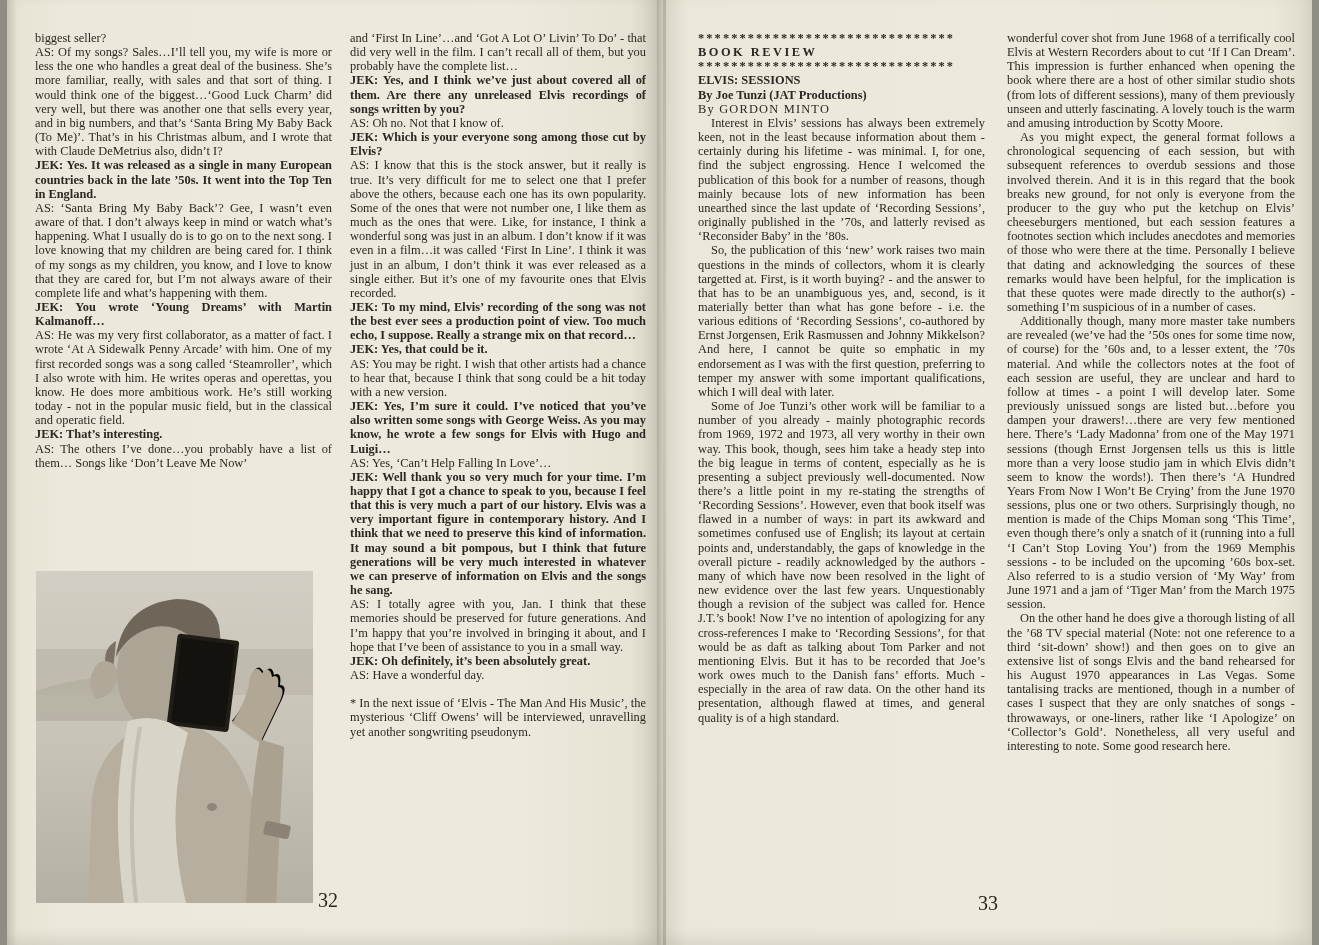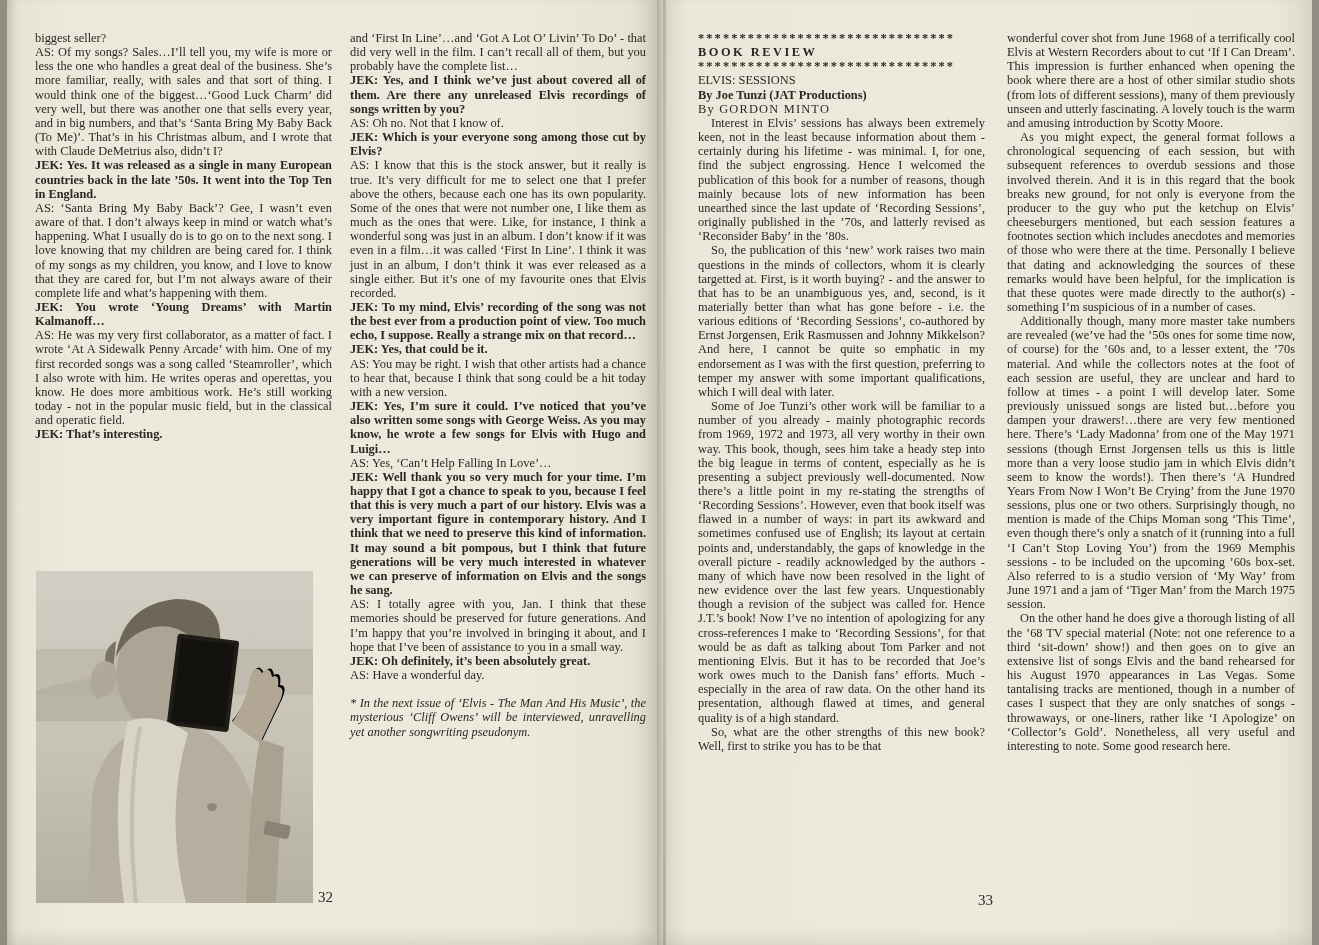"ELVIS: SESSIONS" .book-title { font-weight: normal -> bold }
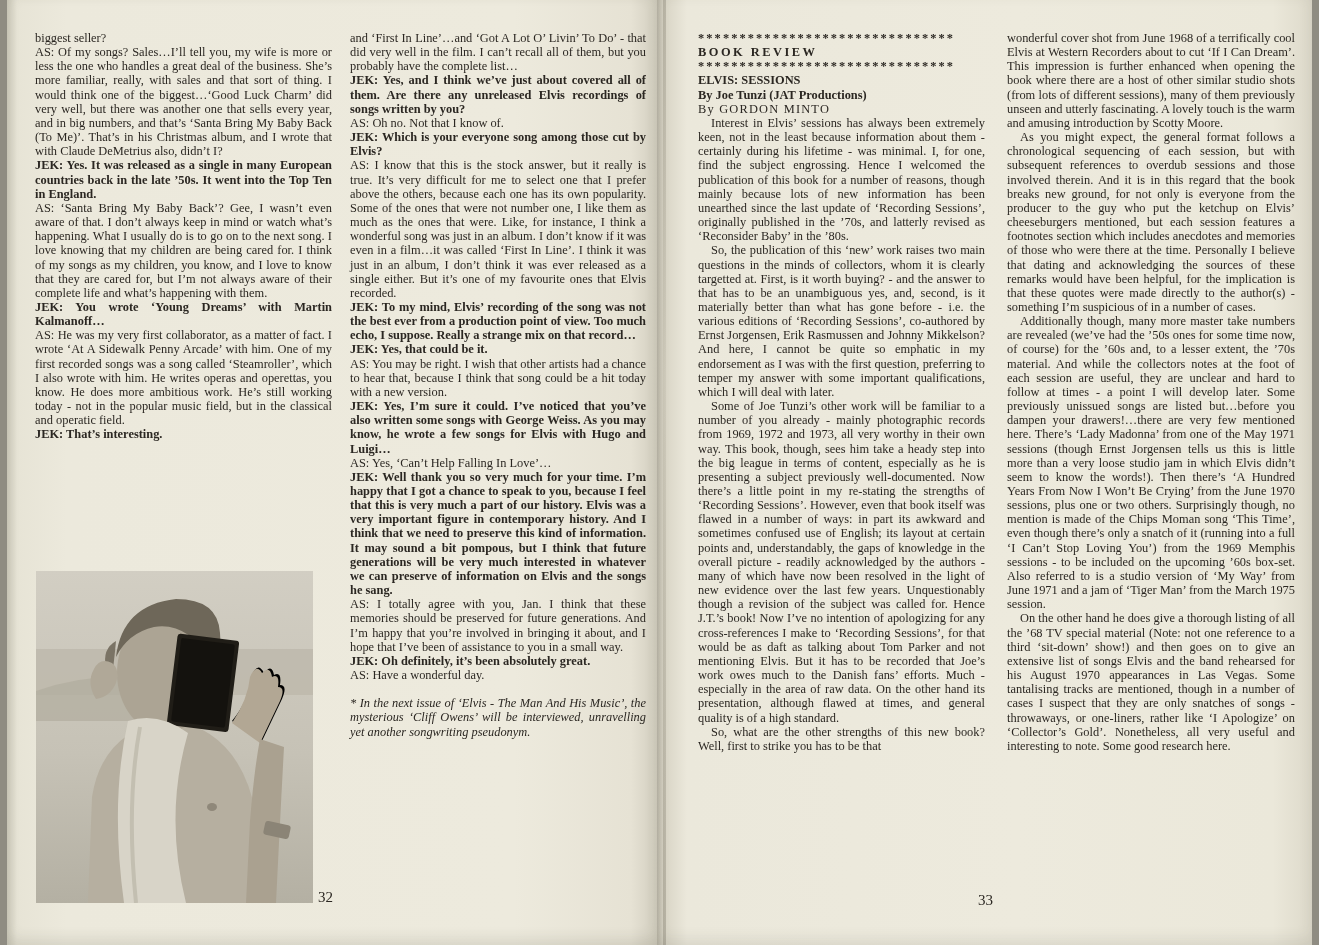"JEK: To my mind, Elvis’" p.q { text: from -> sees }
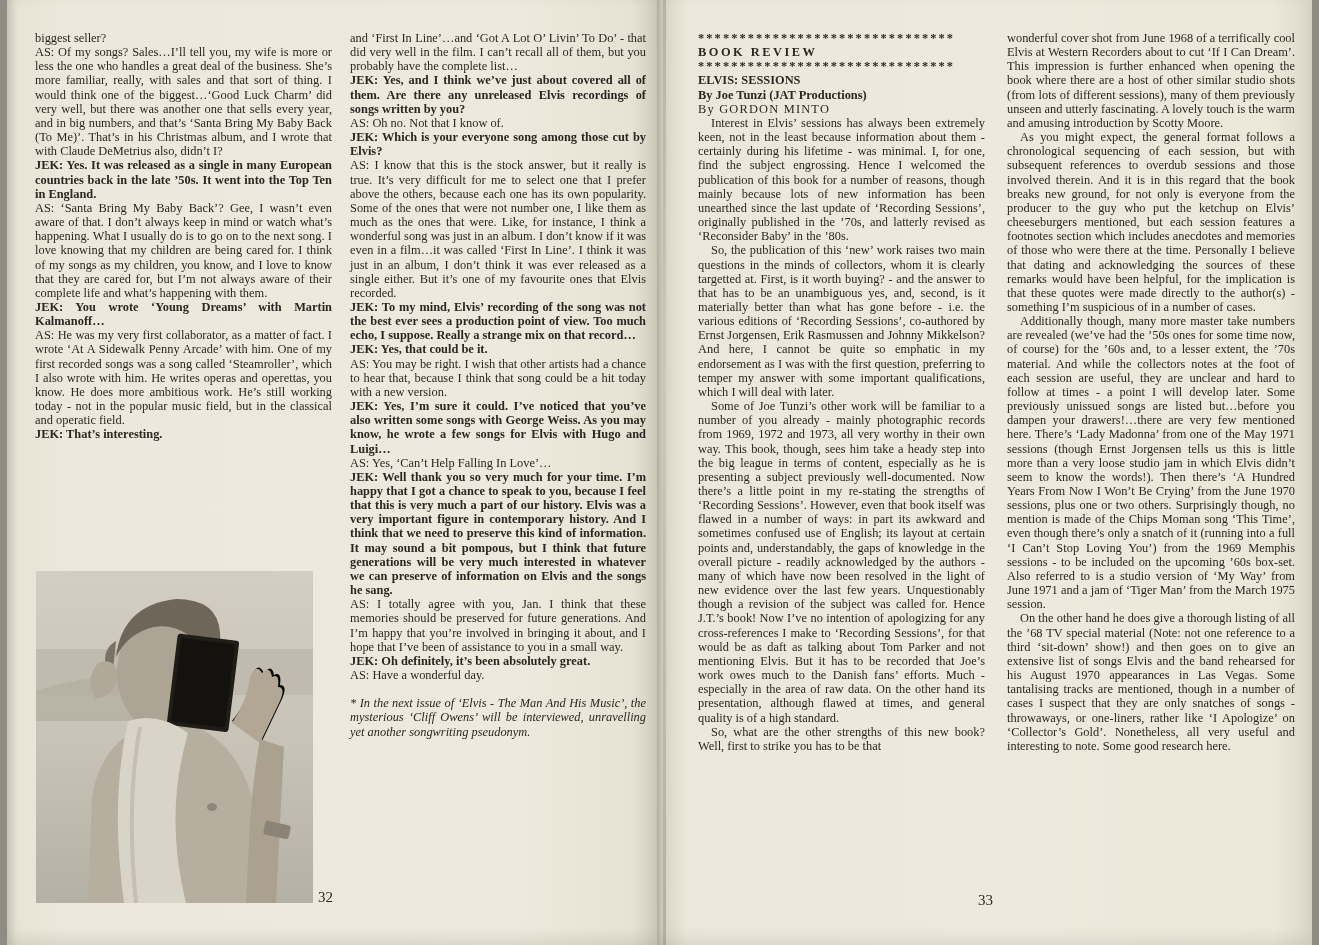"AS: The others I’ve done…you" p.a { html: none -> <p>AS: The others I’ve done…you probably have a list of them… Songs like ‘Don’t Leave Me Now’</p> }
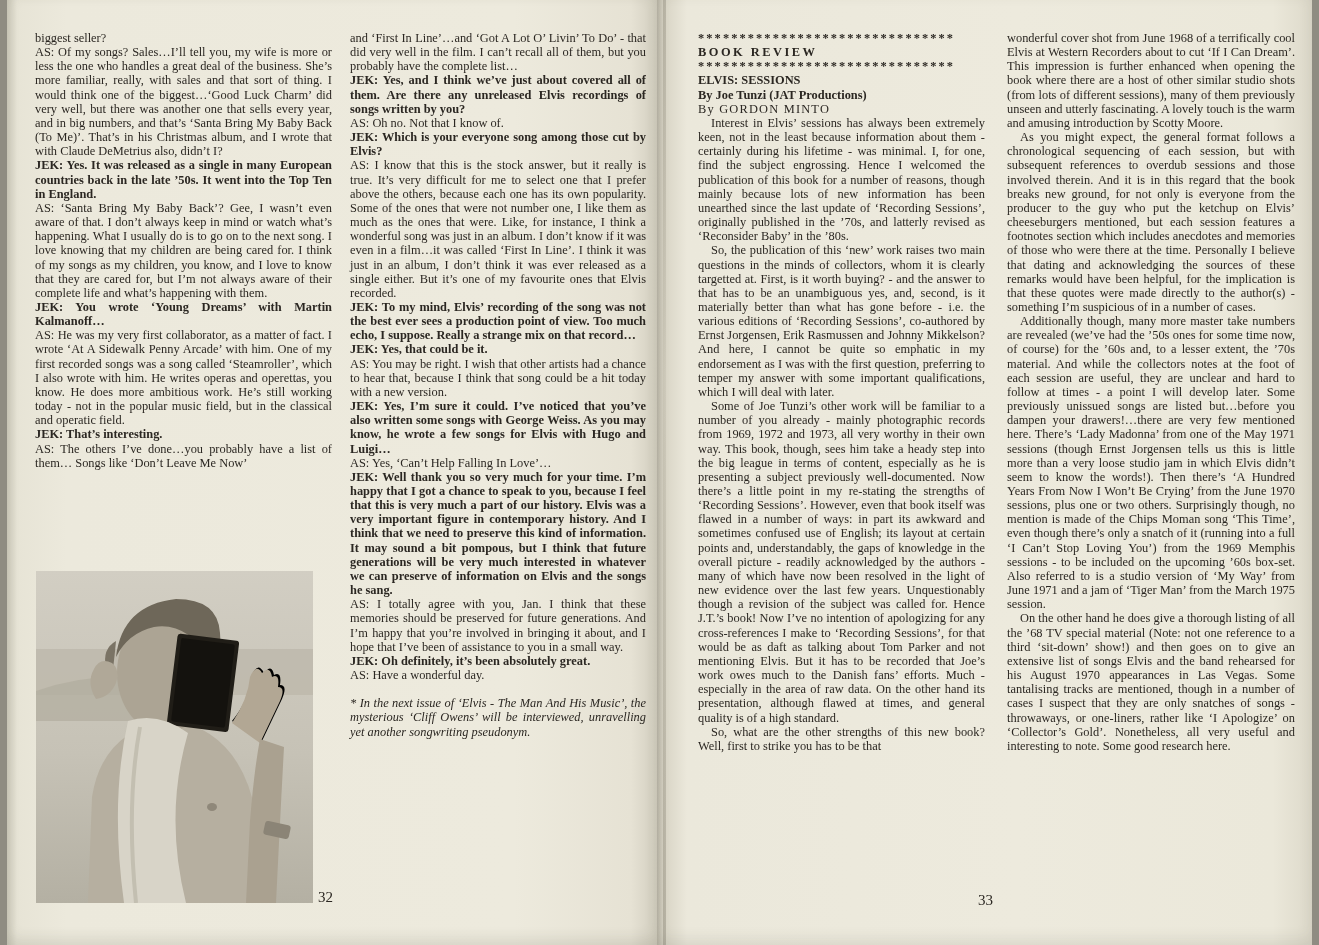"* In the next issue" .footnote { font-style: italic -> none }
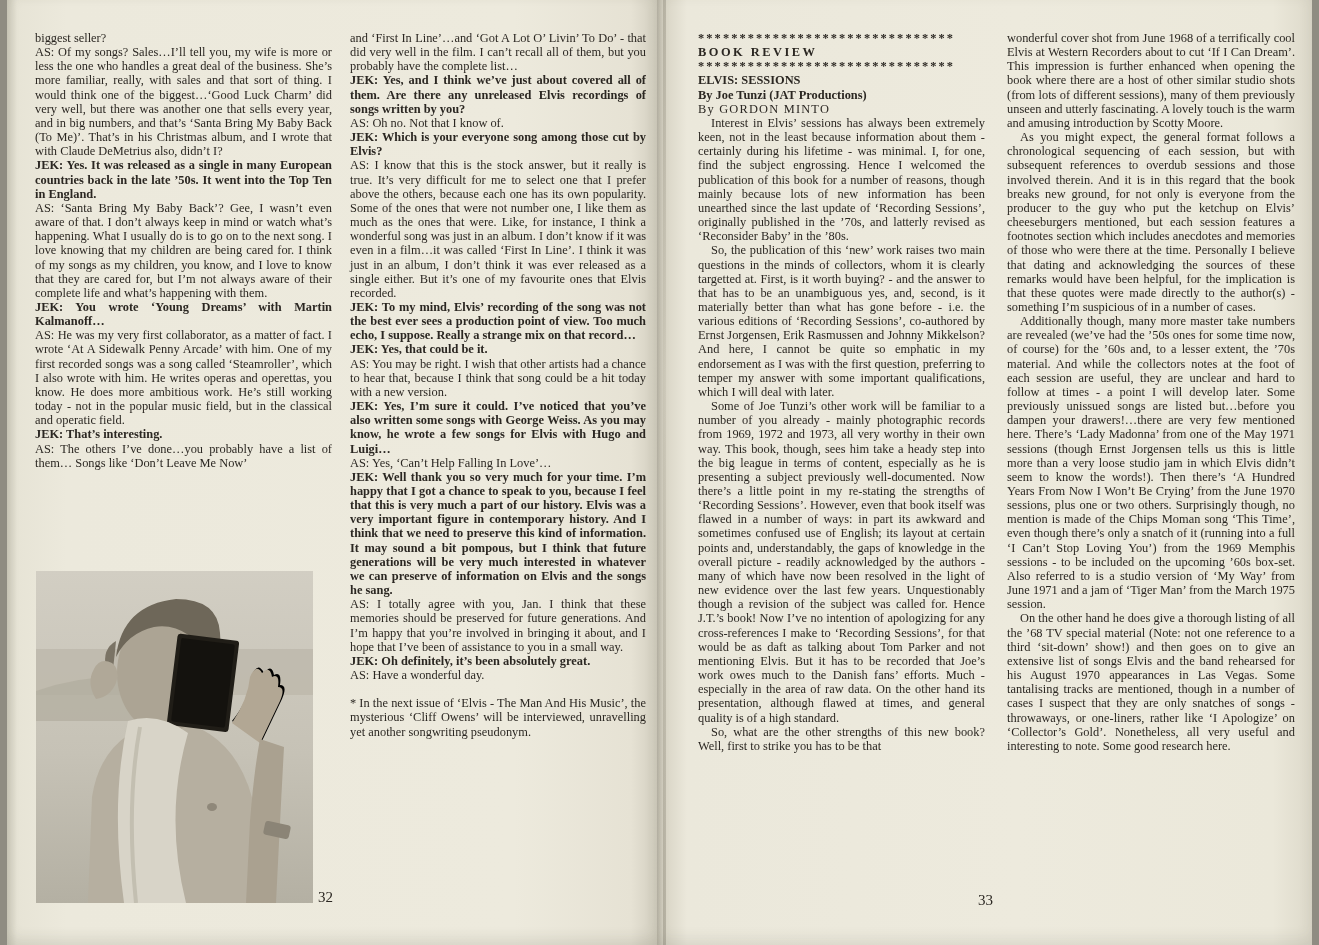"So, what are the other" p { html: <p>So, what are the other strengths of this new book? Well, first to strike you has to be that</p> -> none }
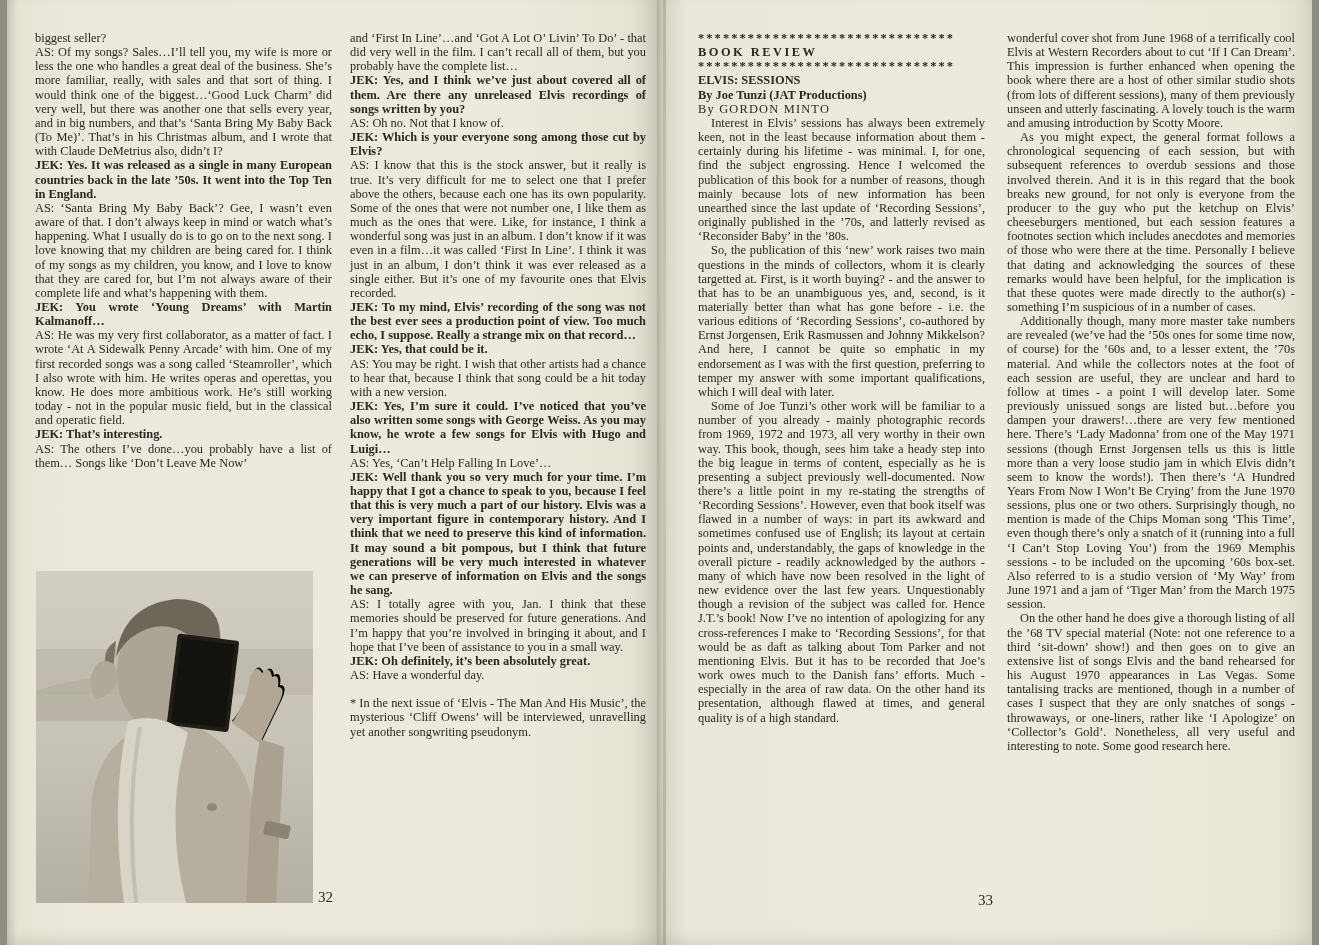"32" .pagenum { font-size: 15px -> 20px }
